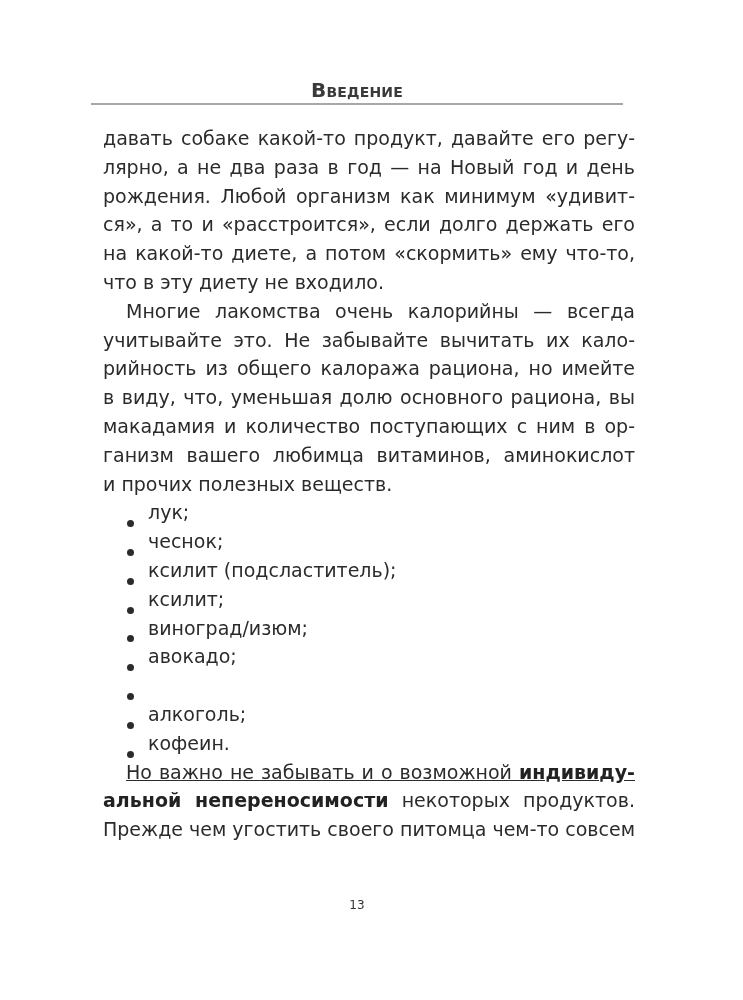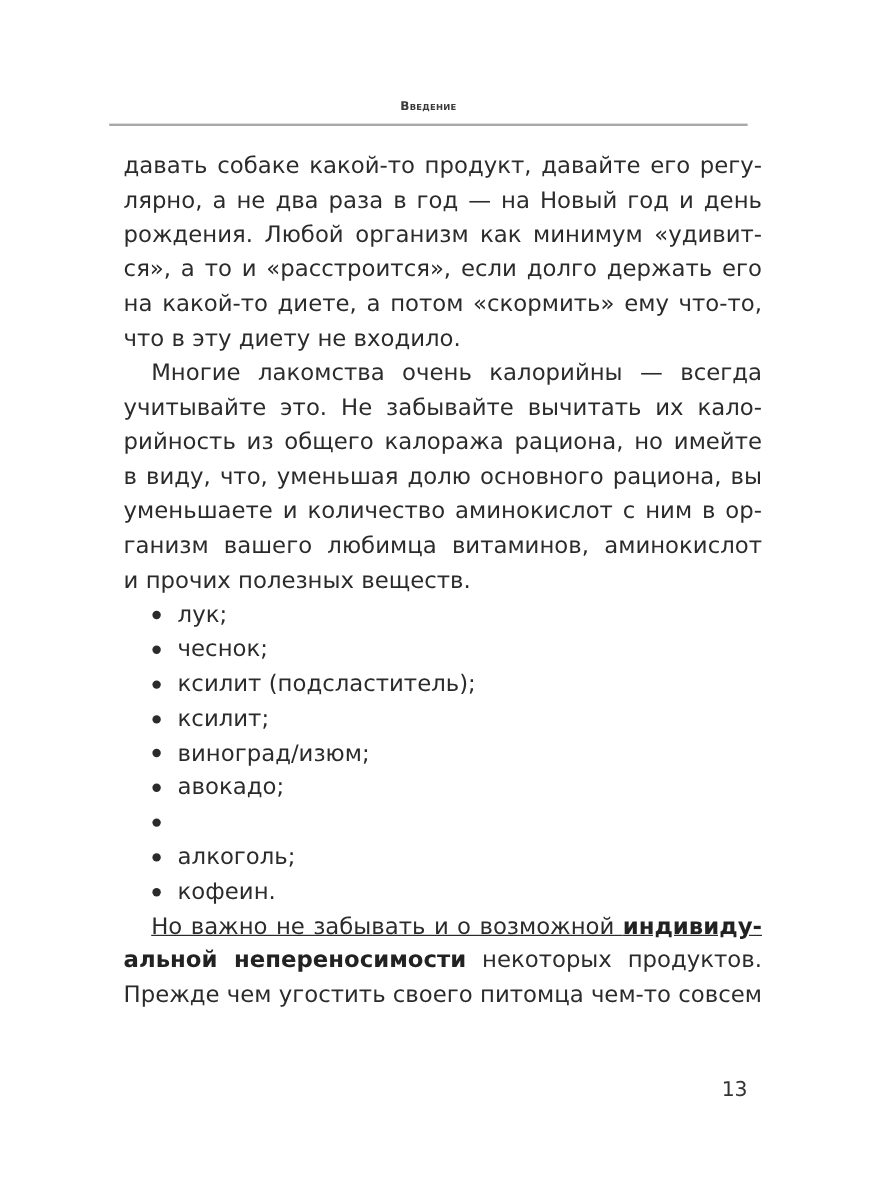"Введение" .running-head { font-size: 10px -> 20px }
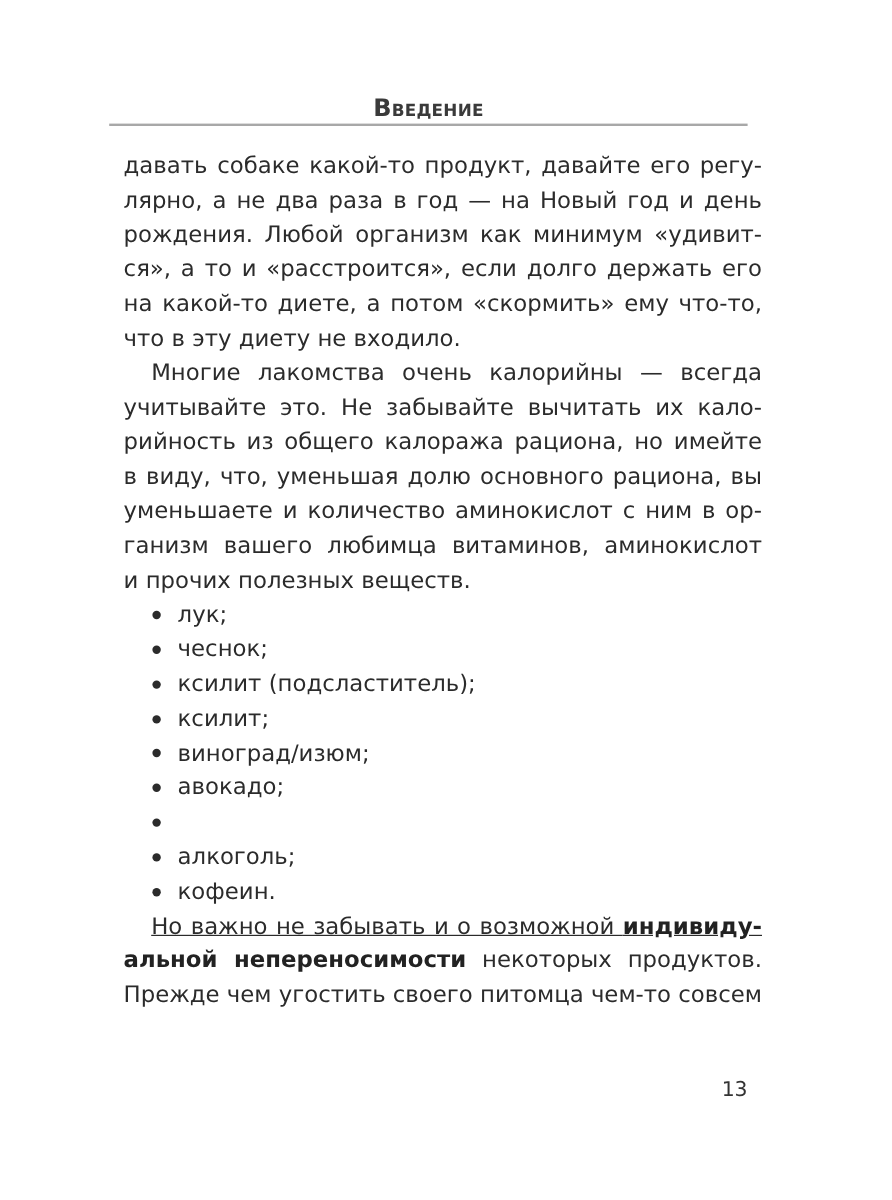"уменьшаете и количество аминокислот с" span.line { text: уменьшаете и количество аминокислот -> макадамия и количество поступающих }
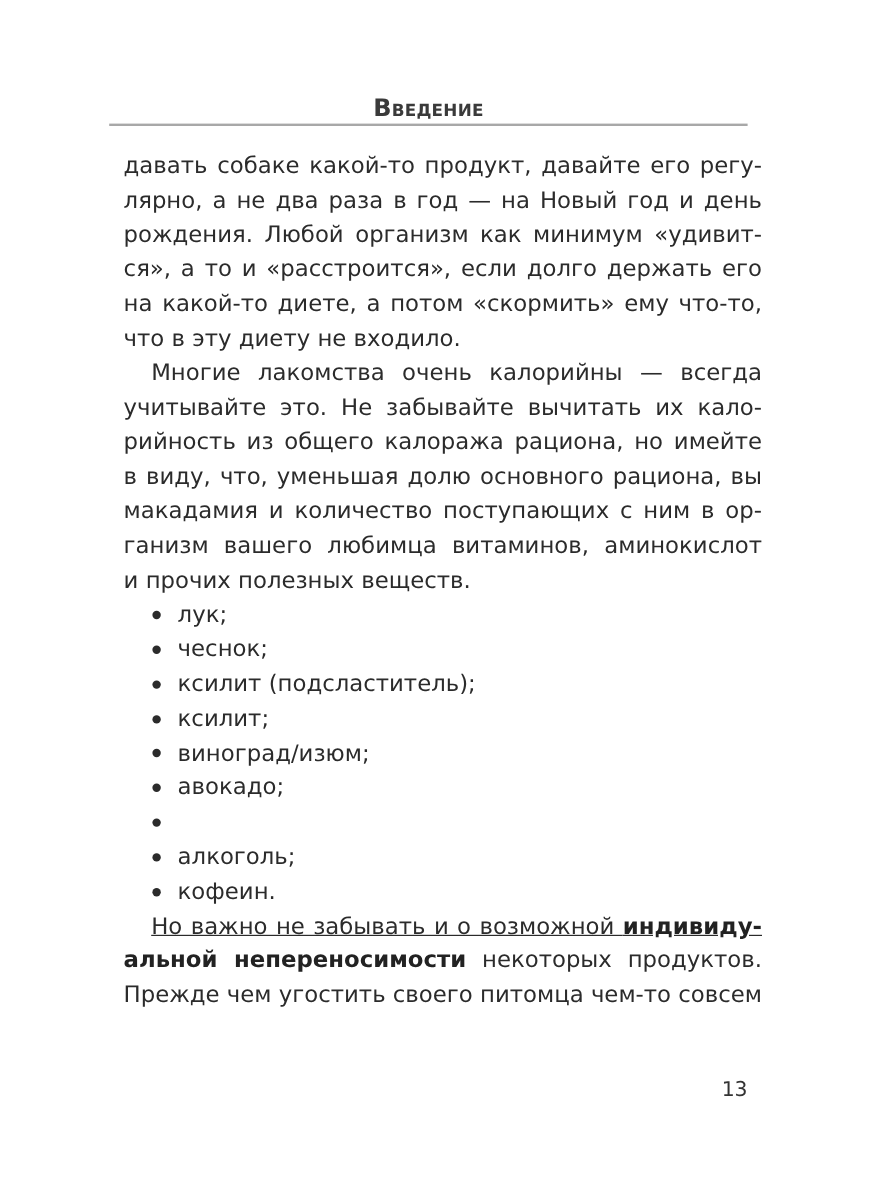"лук;" ul.items li { align-items: center -> flex-end }
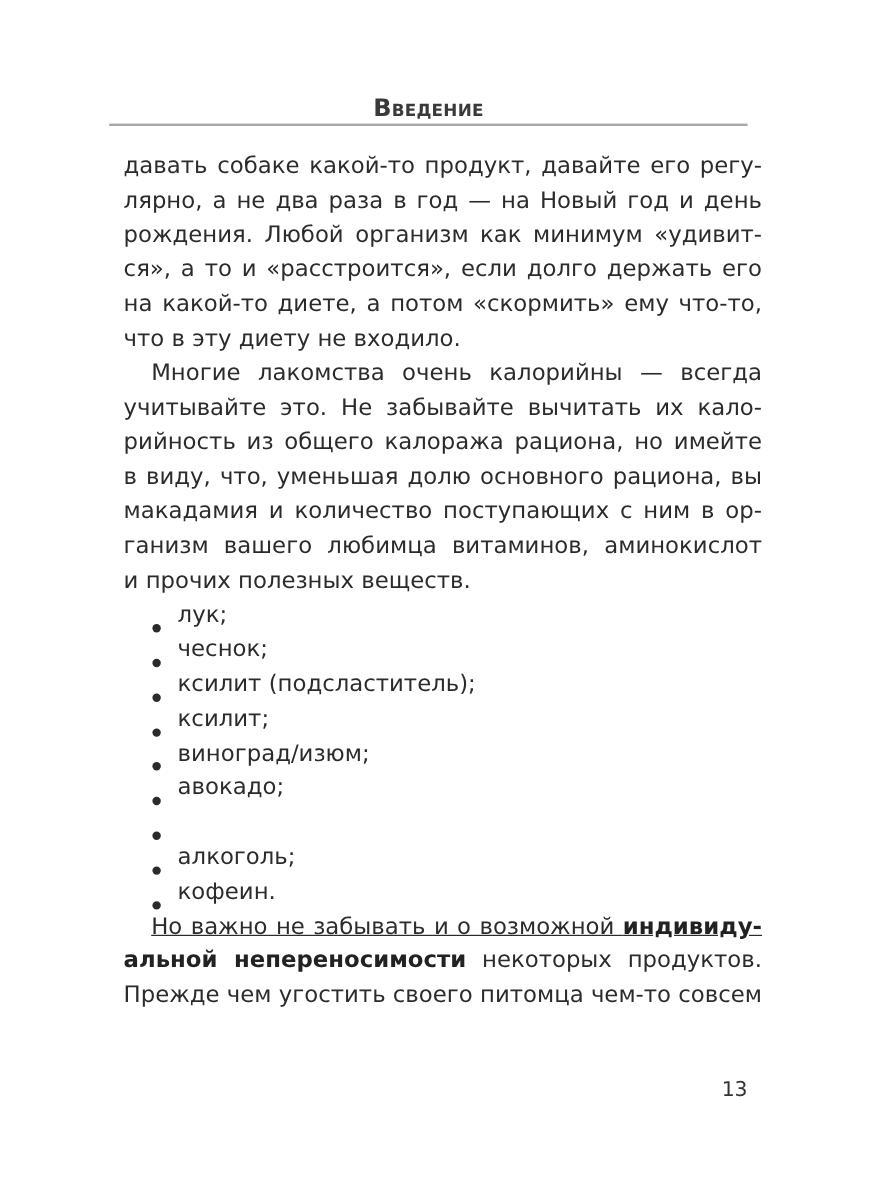"13" .folio { font-size: 17px -> 12px; text-align: right -> center }
